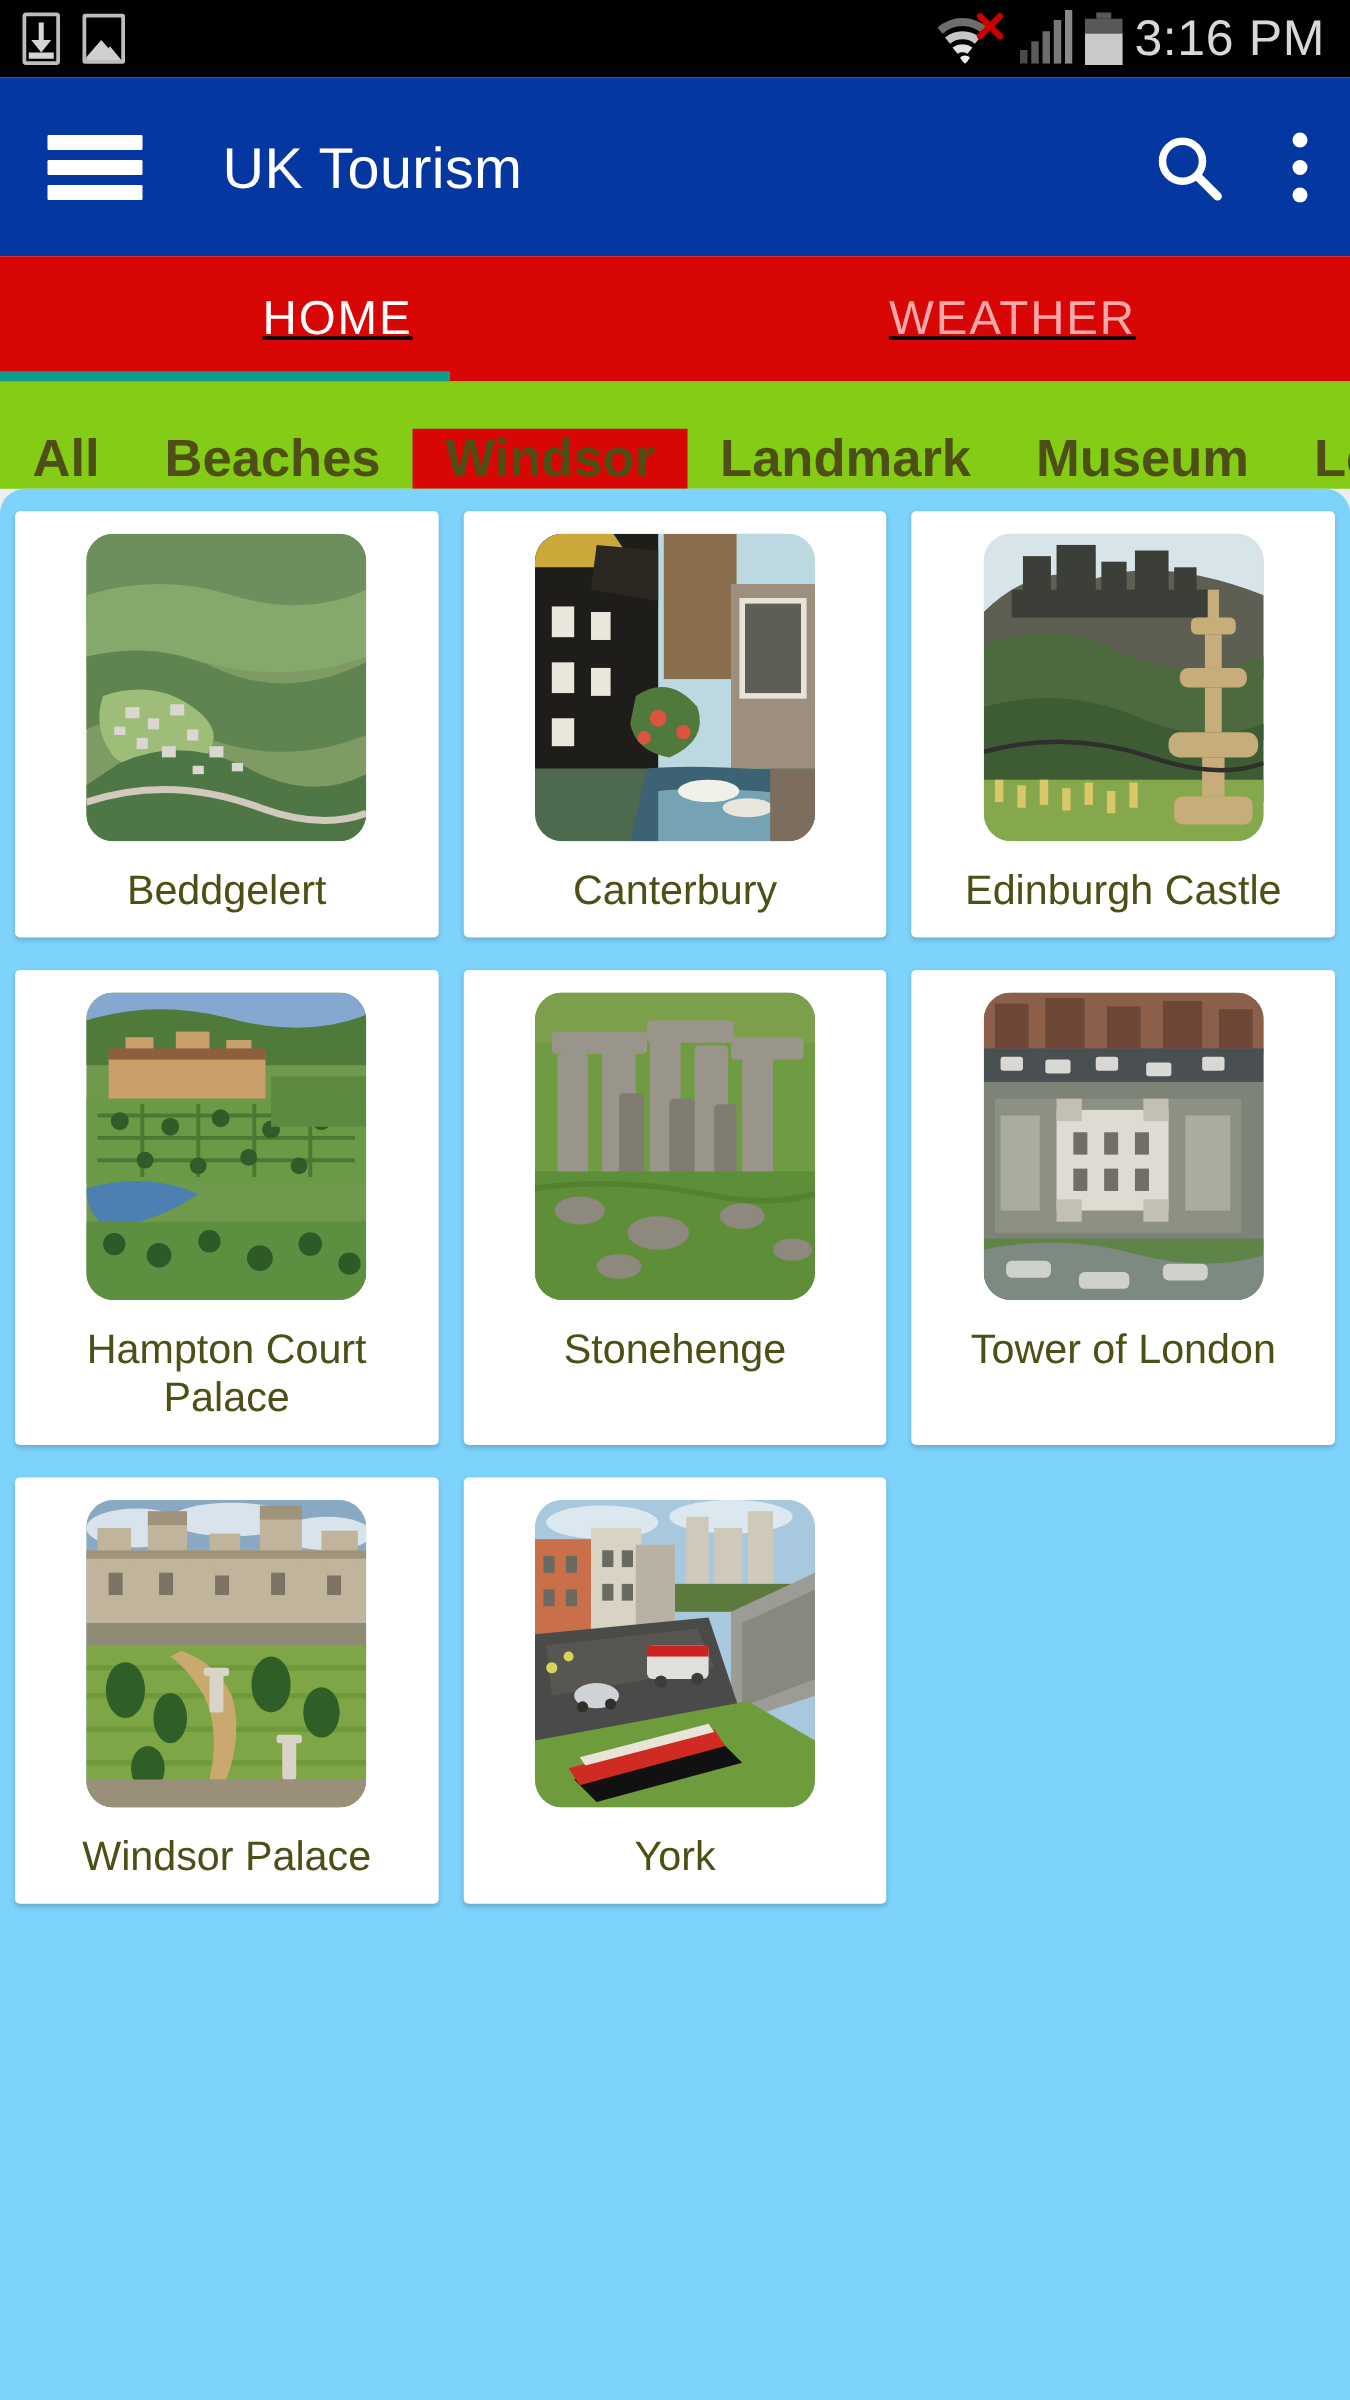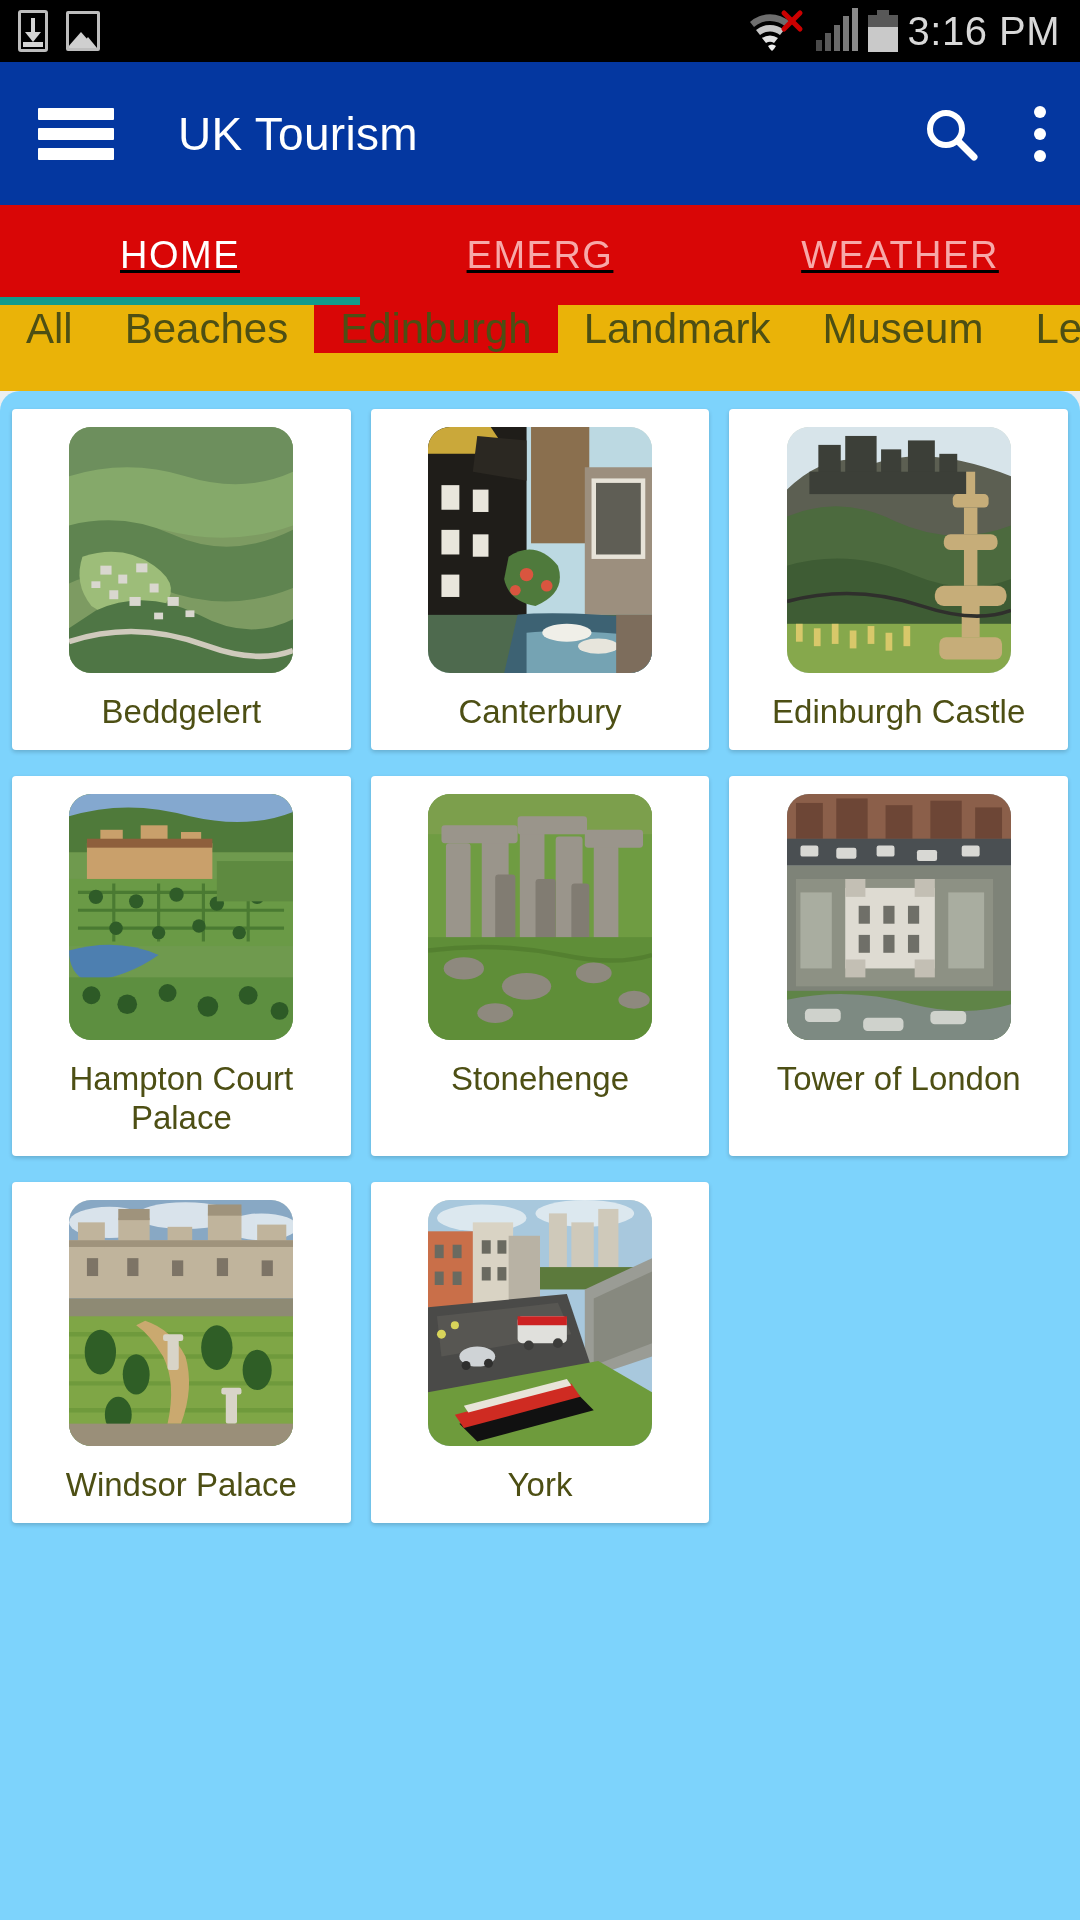"EMERG" div.tab { html: <div>EMERG</div> -> none }
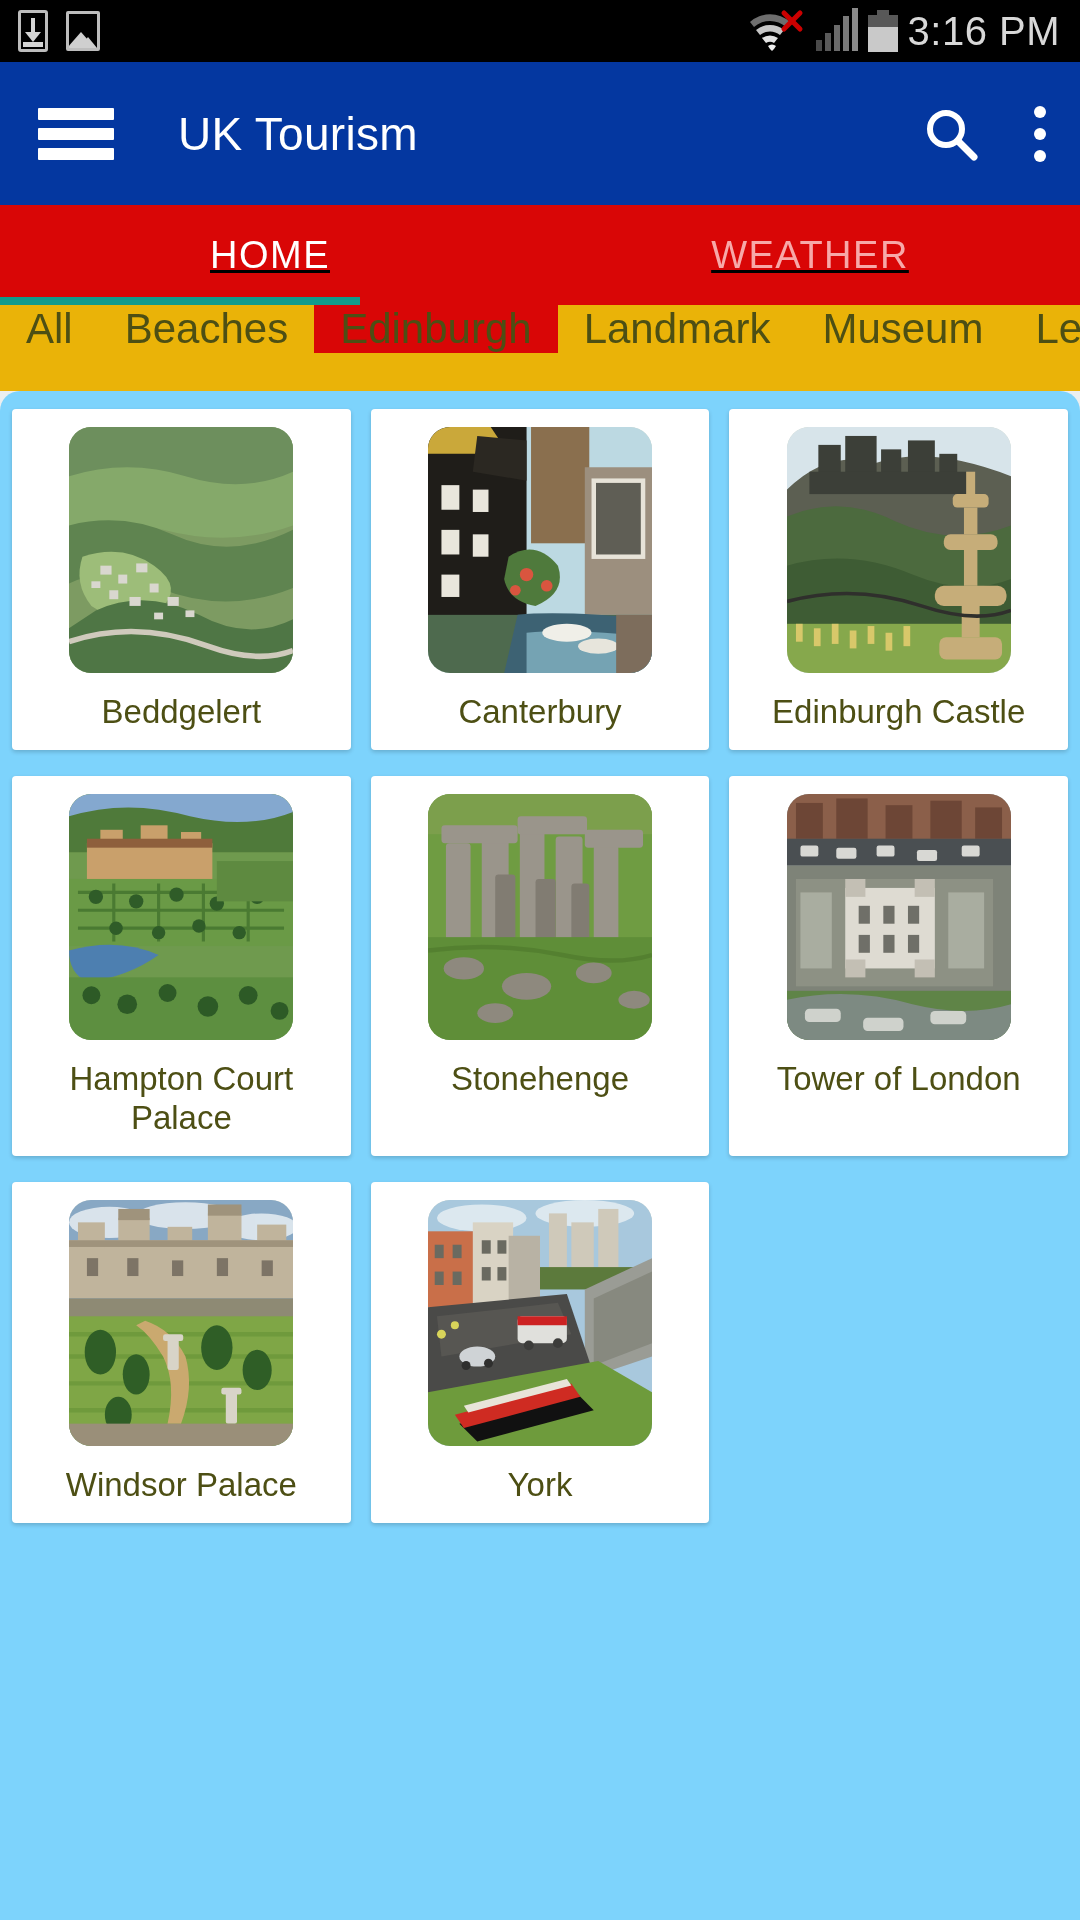"All" .chipbar { align-items: flex-start -> flex-end; background: #eab308 -> #84cc16; font-weight: none -> bold }
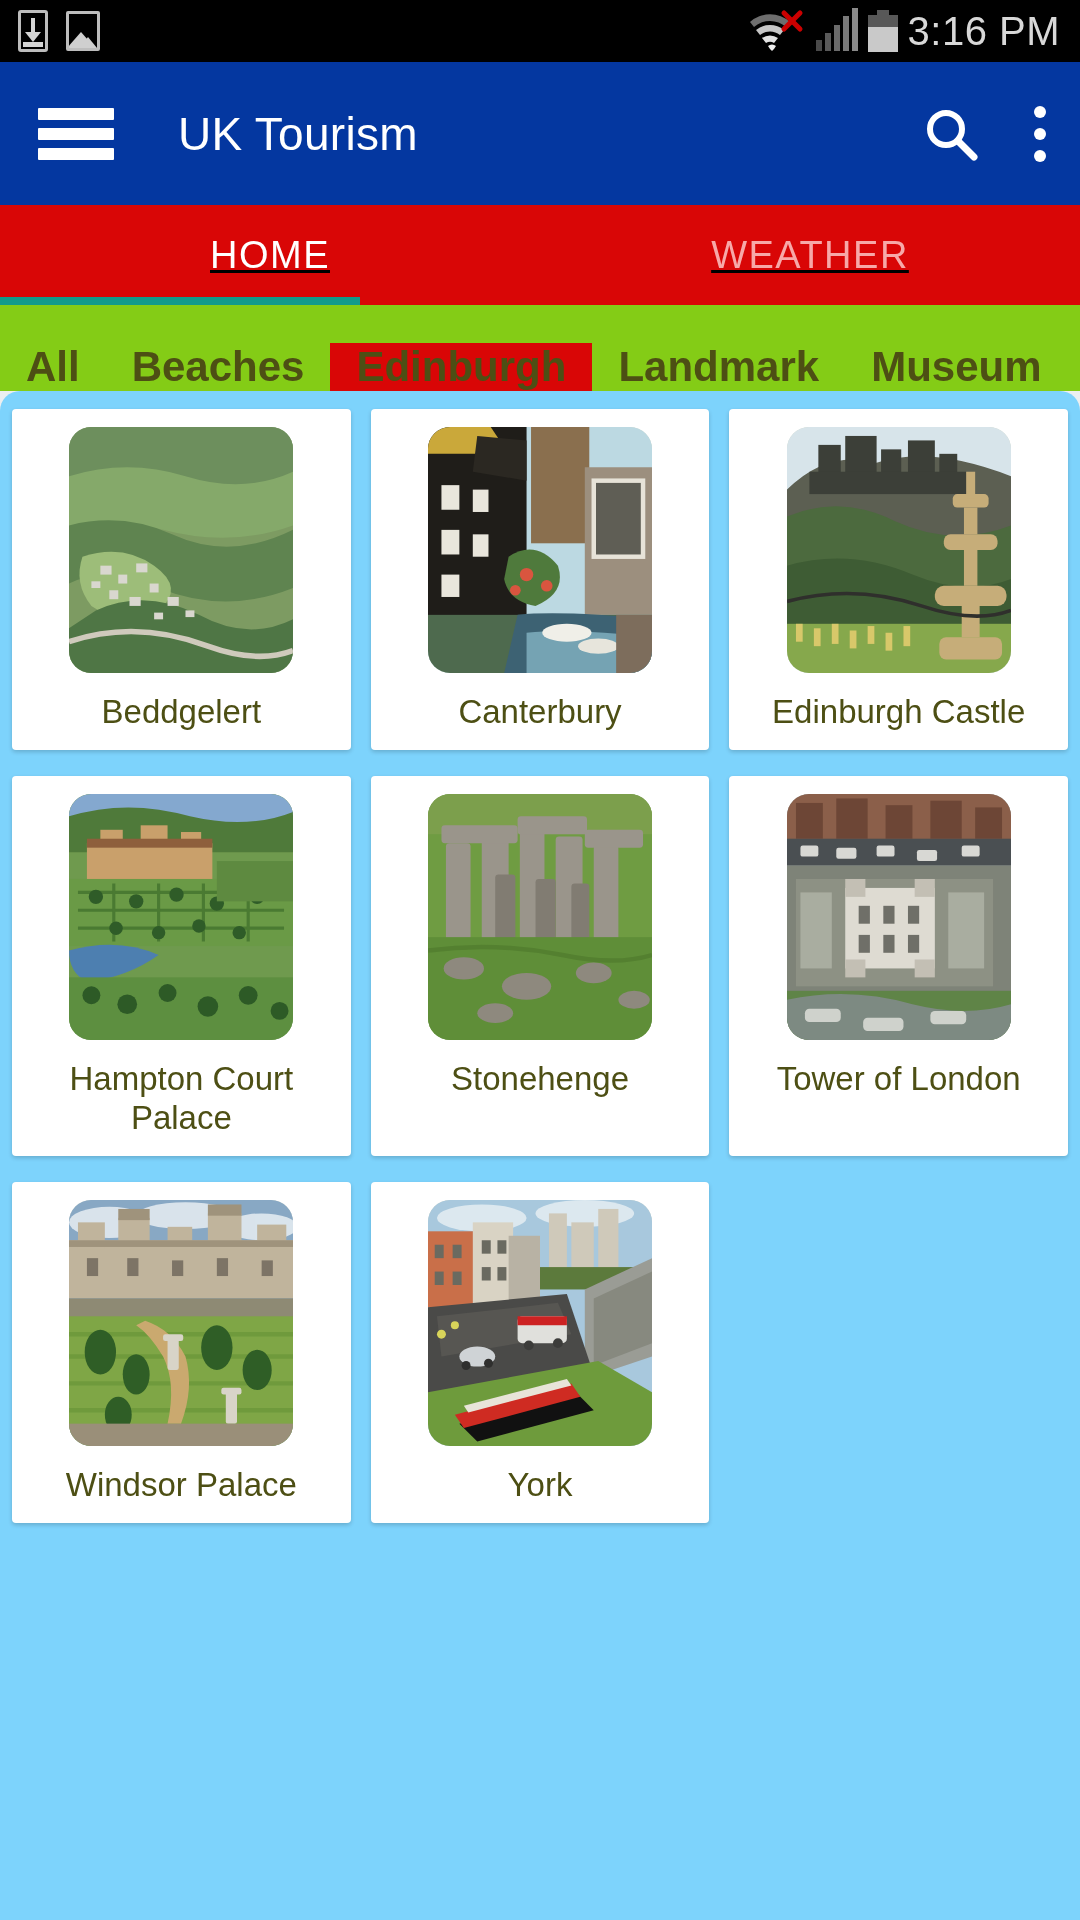"Edinburgh" div.chip { text: Edinburgh -> Windsor }
